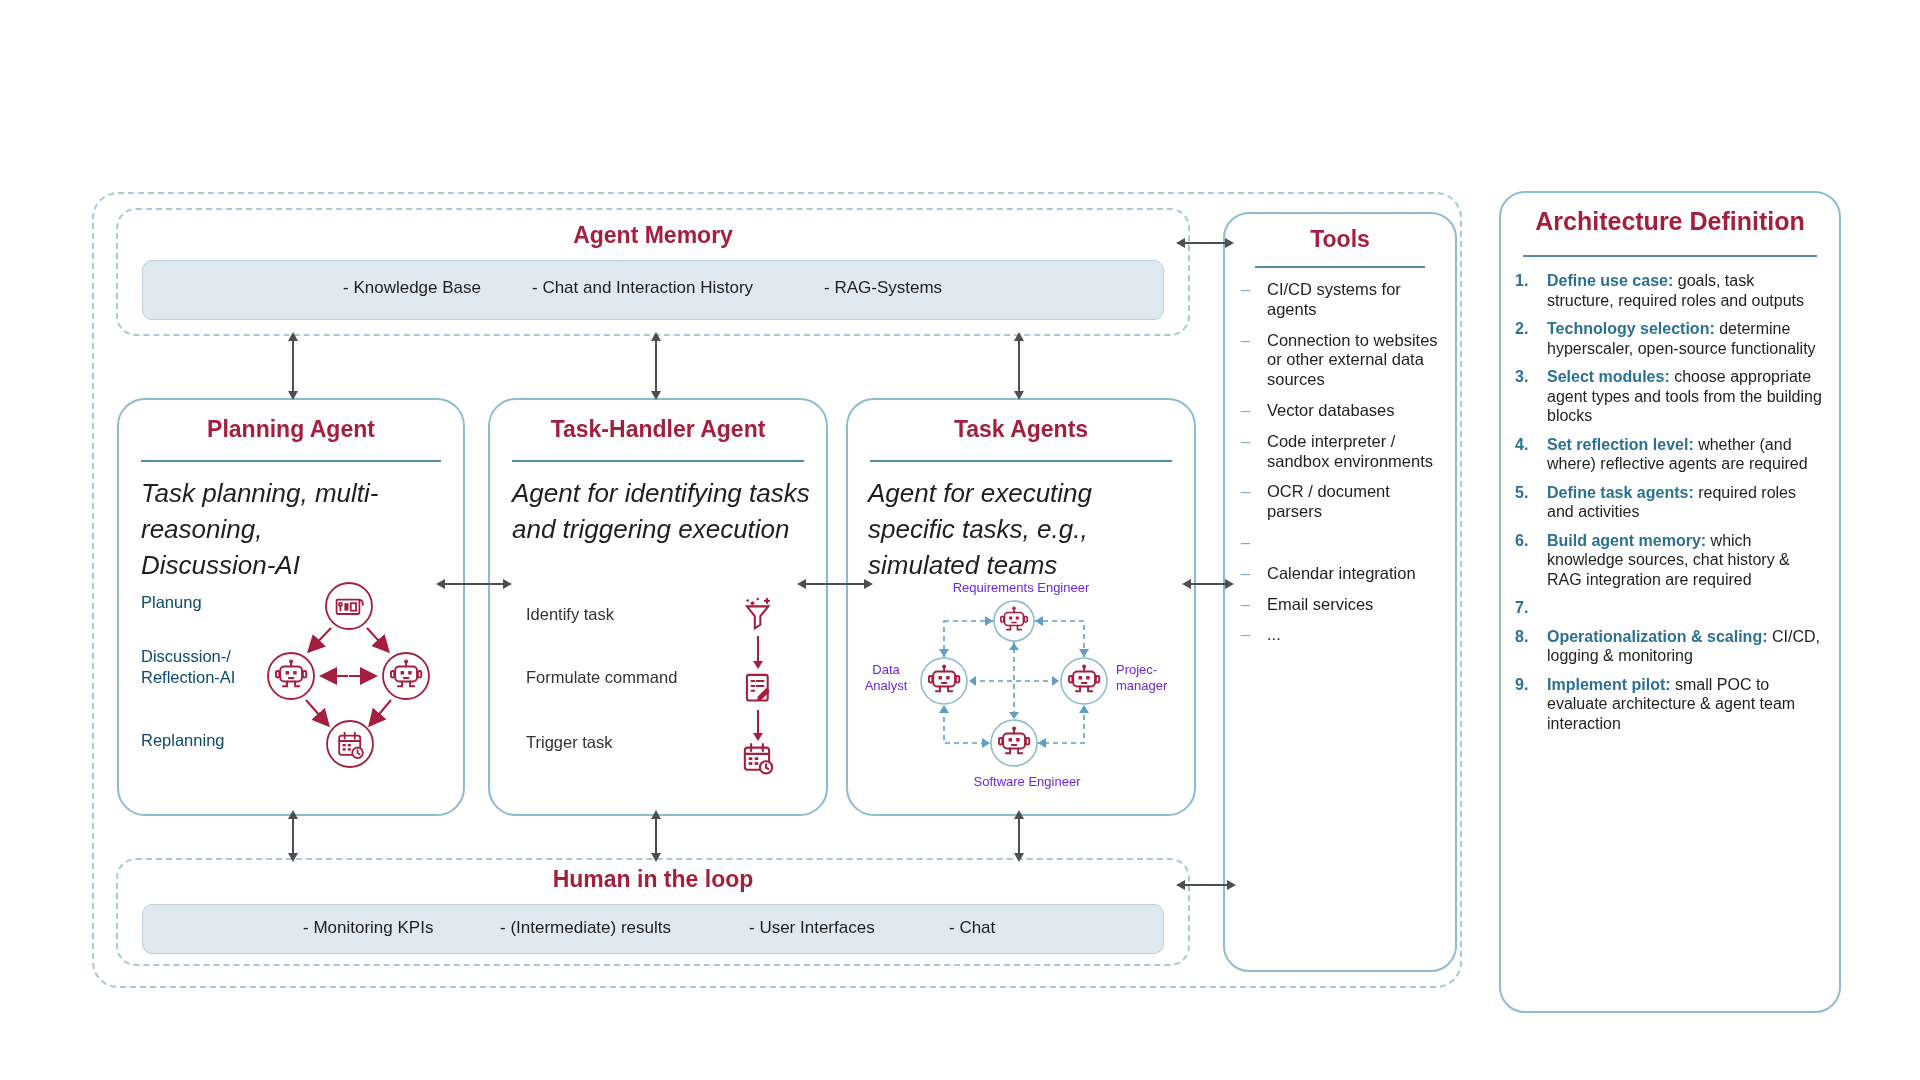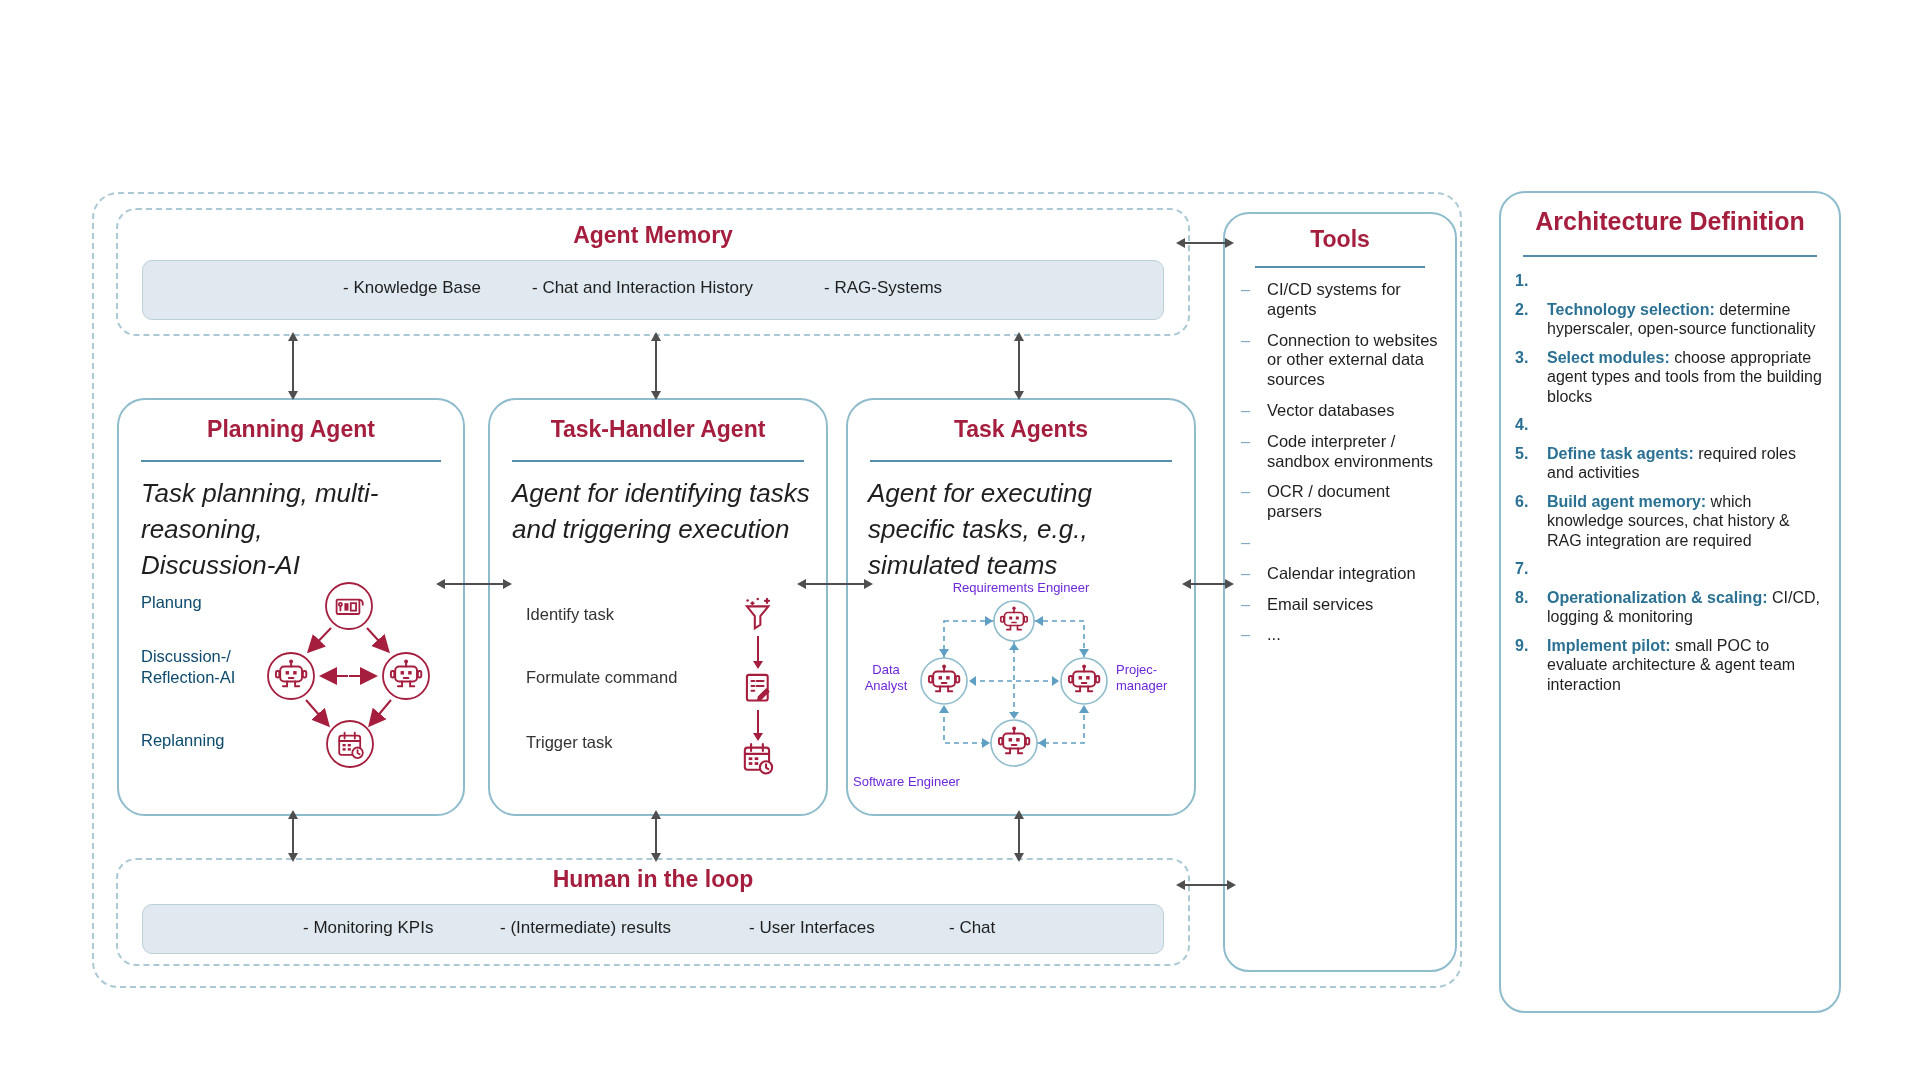"Define use case: goals, task" span.body { html: none -> <span><span>Define use case:</span><span> goals, task structure, required roles and outputs</span></span> }
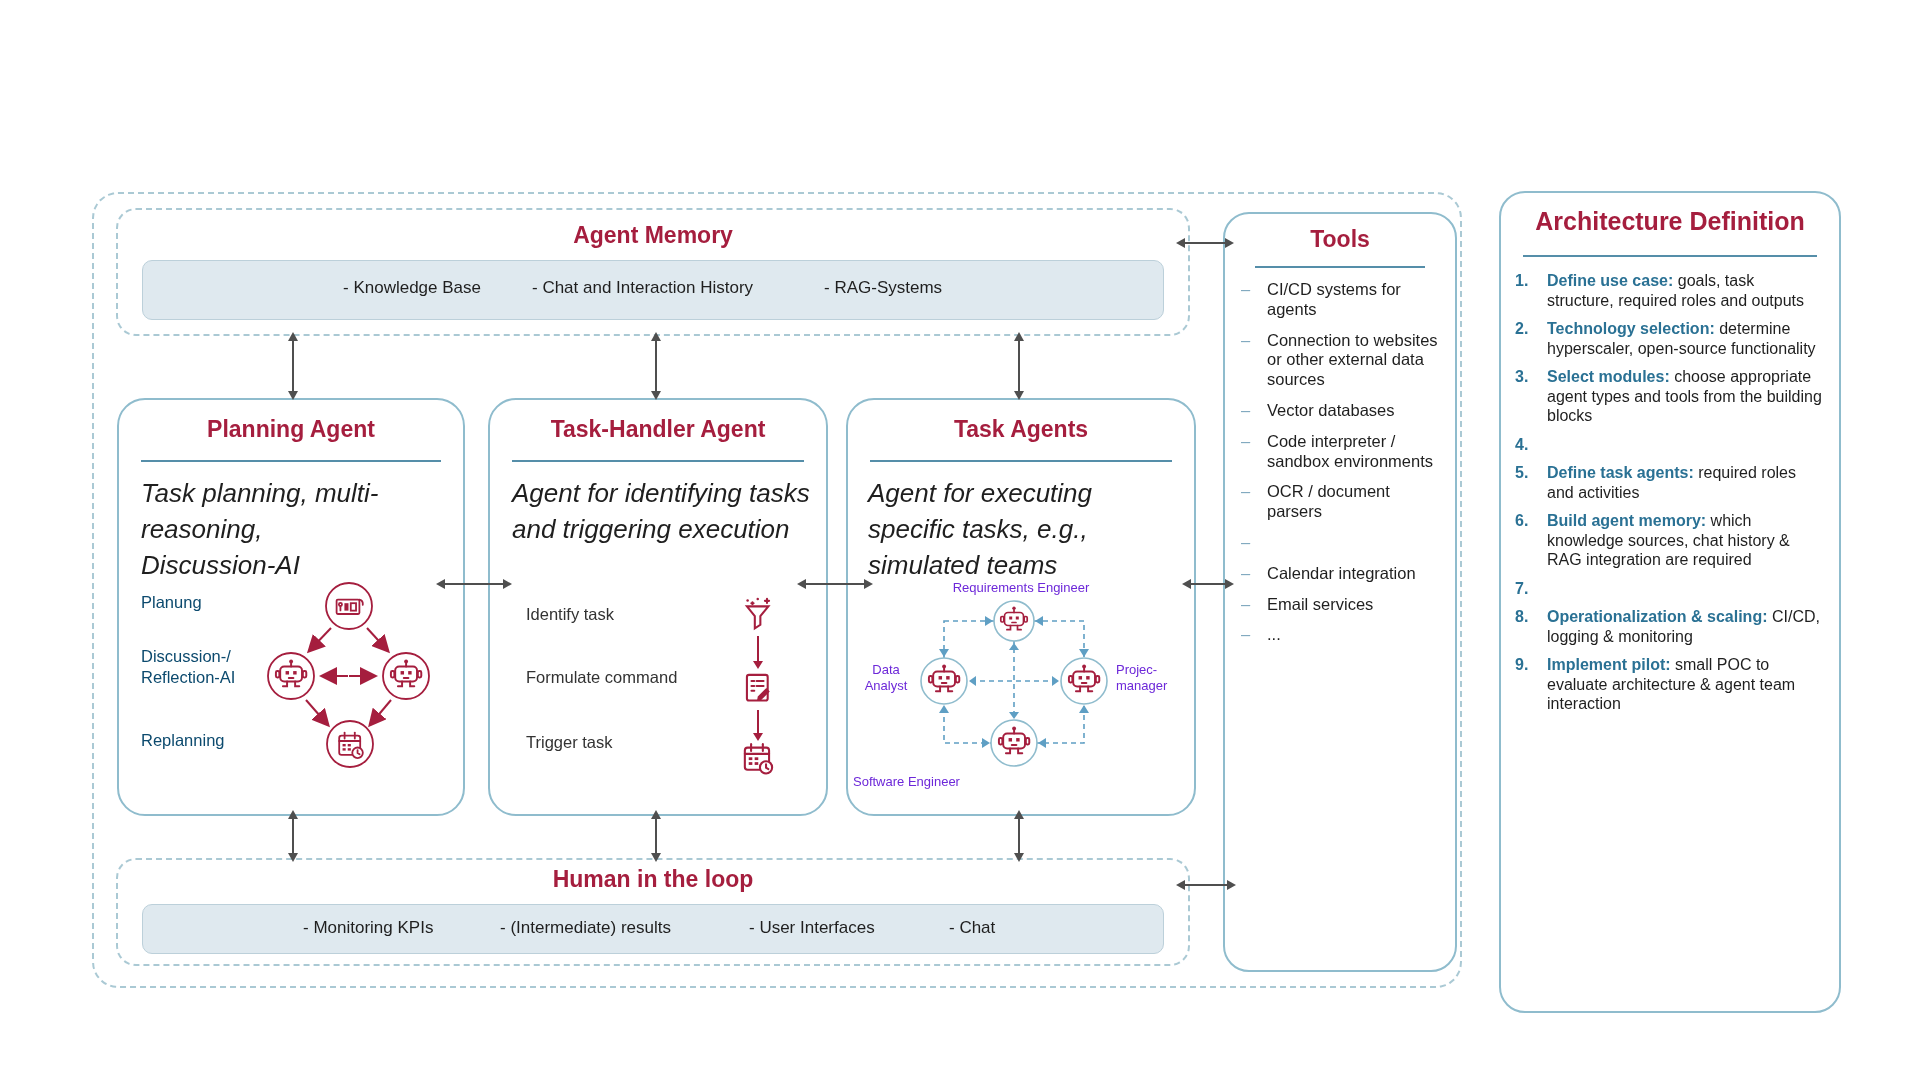"Set reflection level: whether (and" span.body { html: none -> <span><span>Set reflection level:</span><span> whether (and where) reflective agents are required</span></span> }
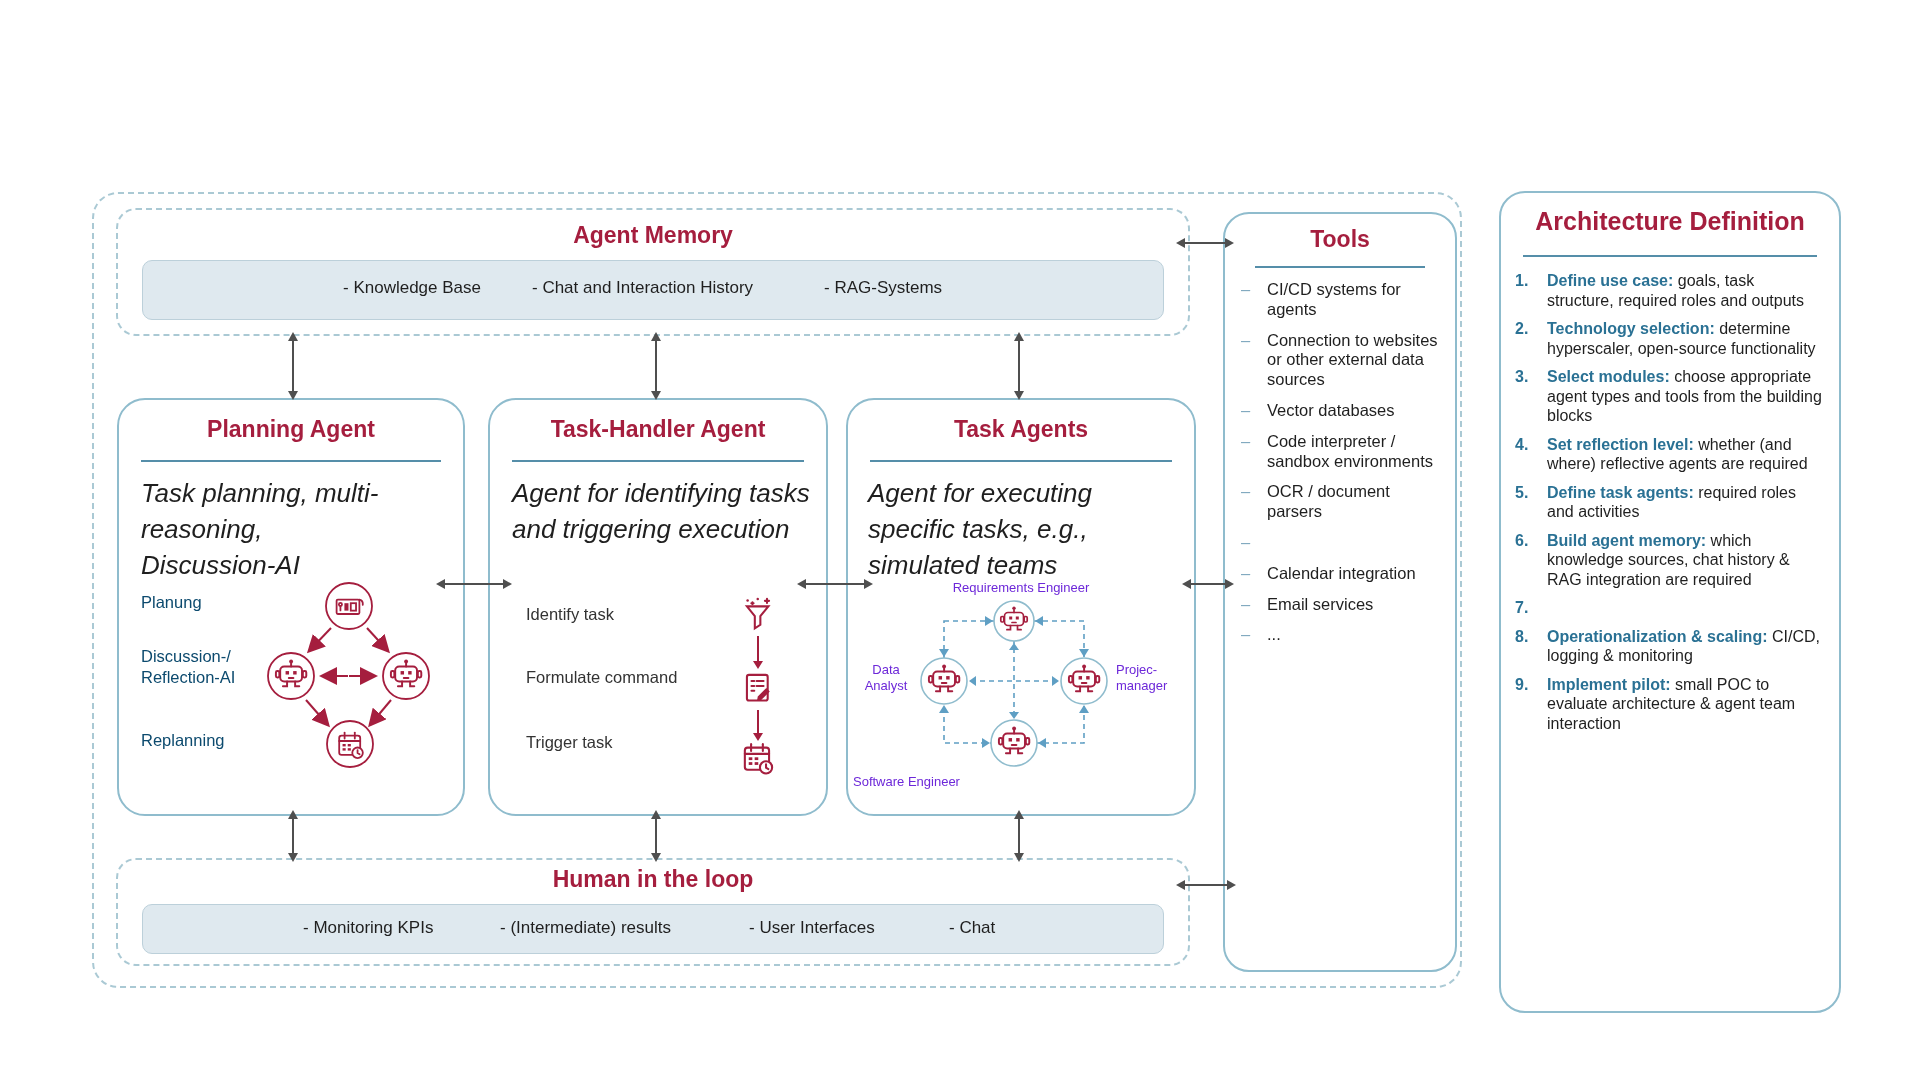"Software Engineer" div.role-label { left: 5px -> 12px; text-align: left -> center }
